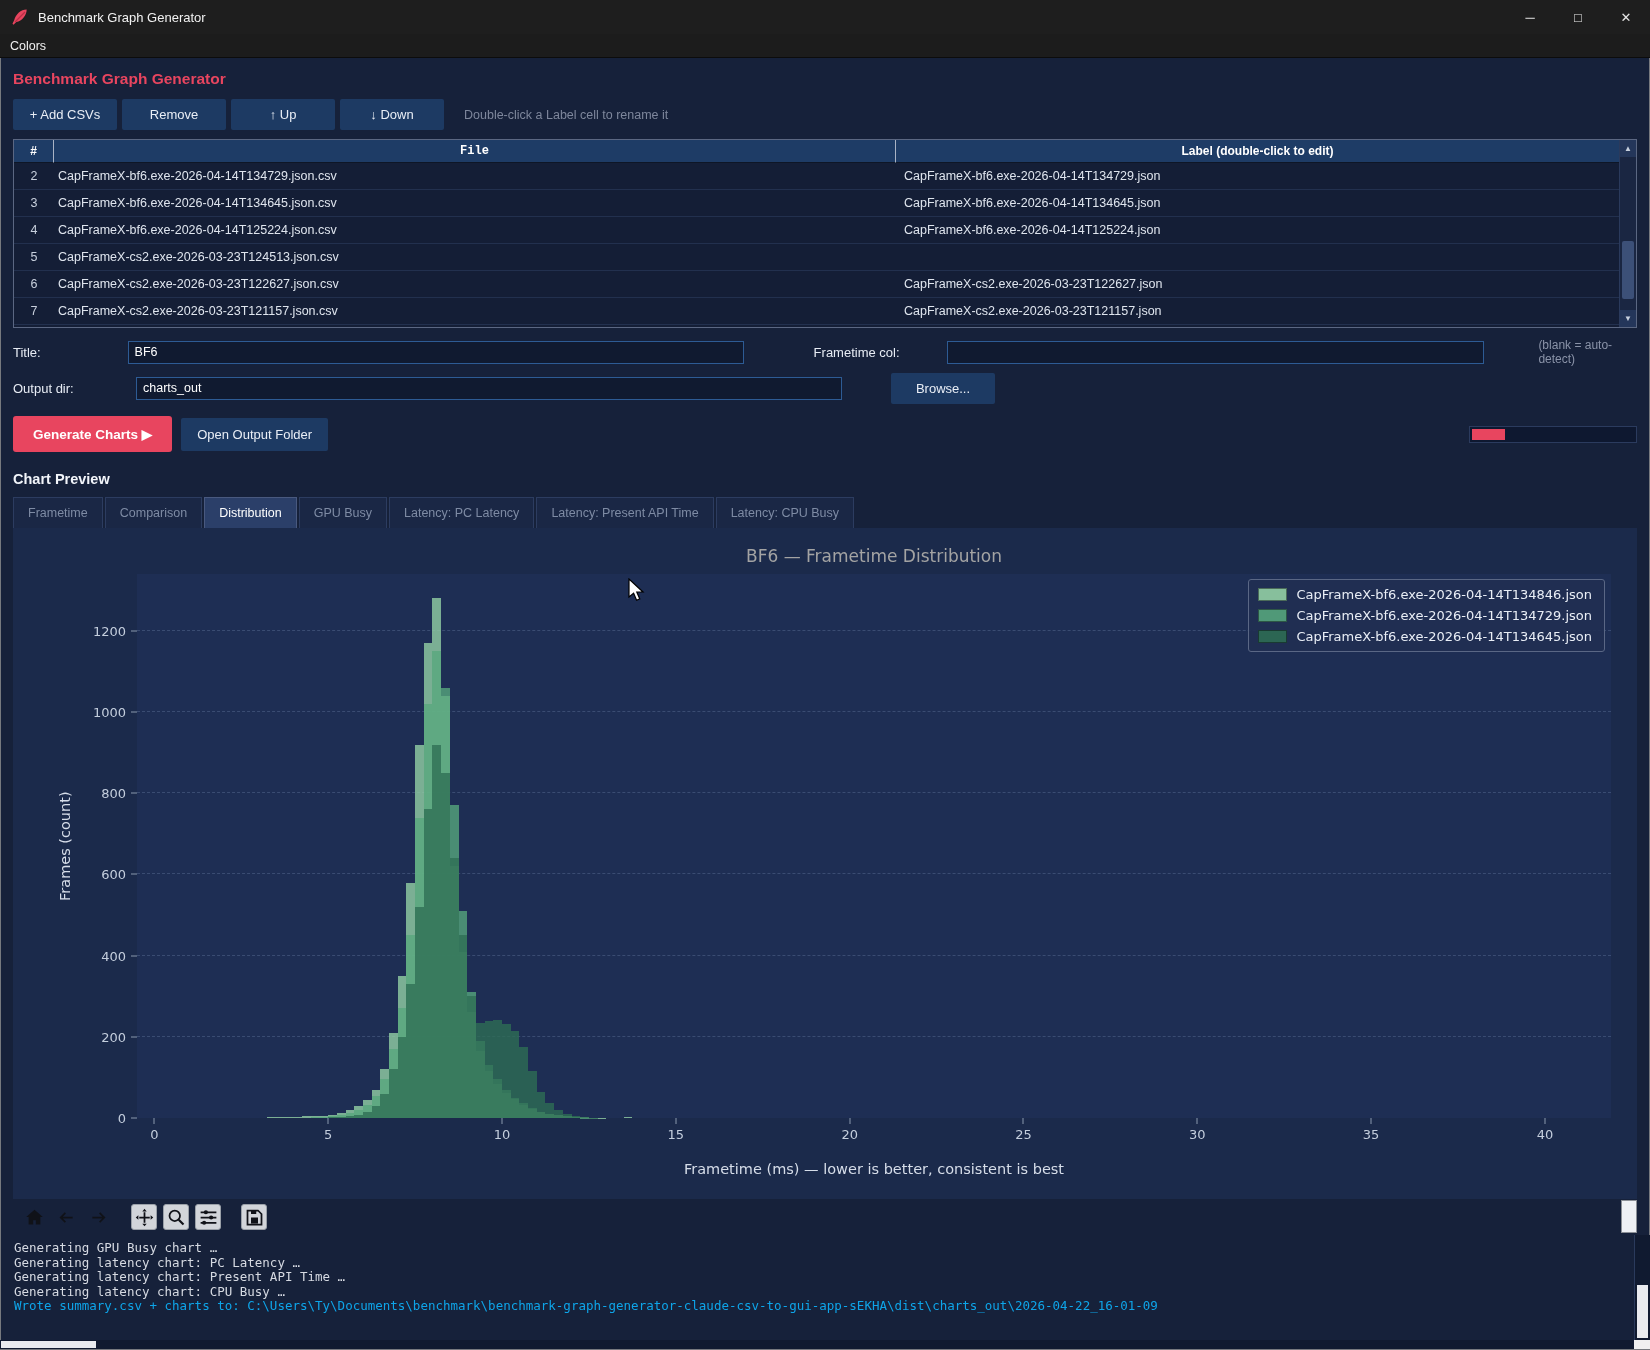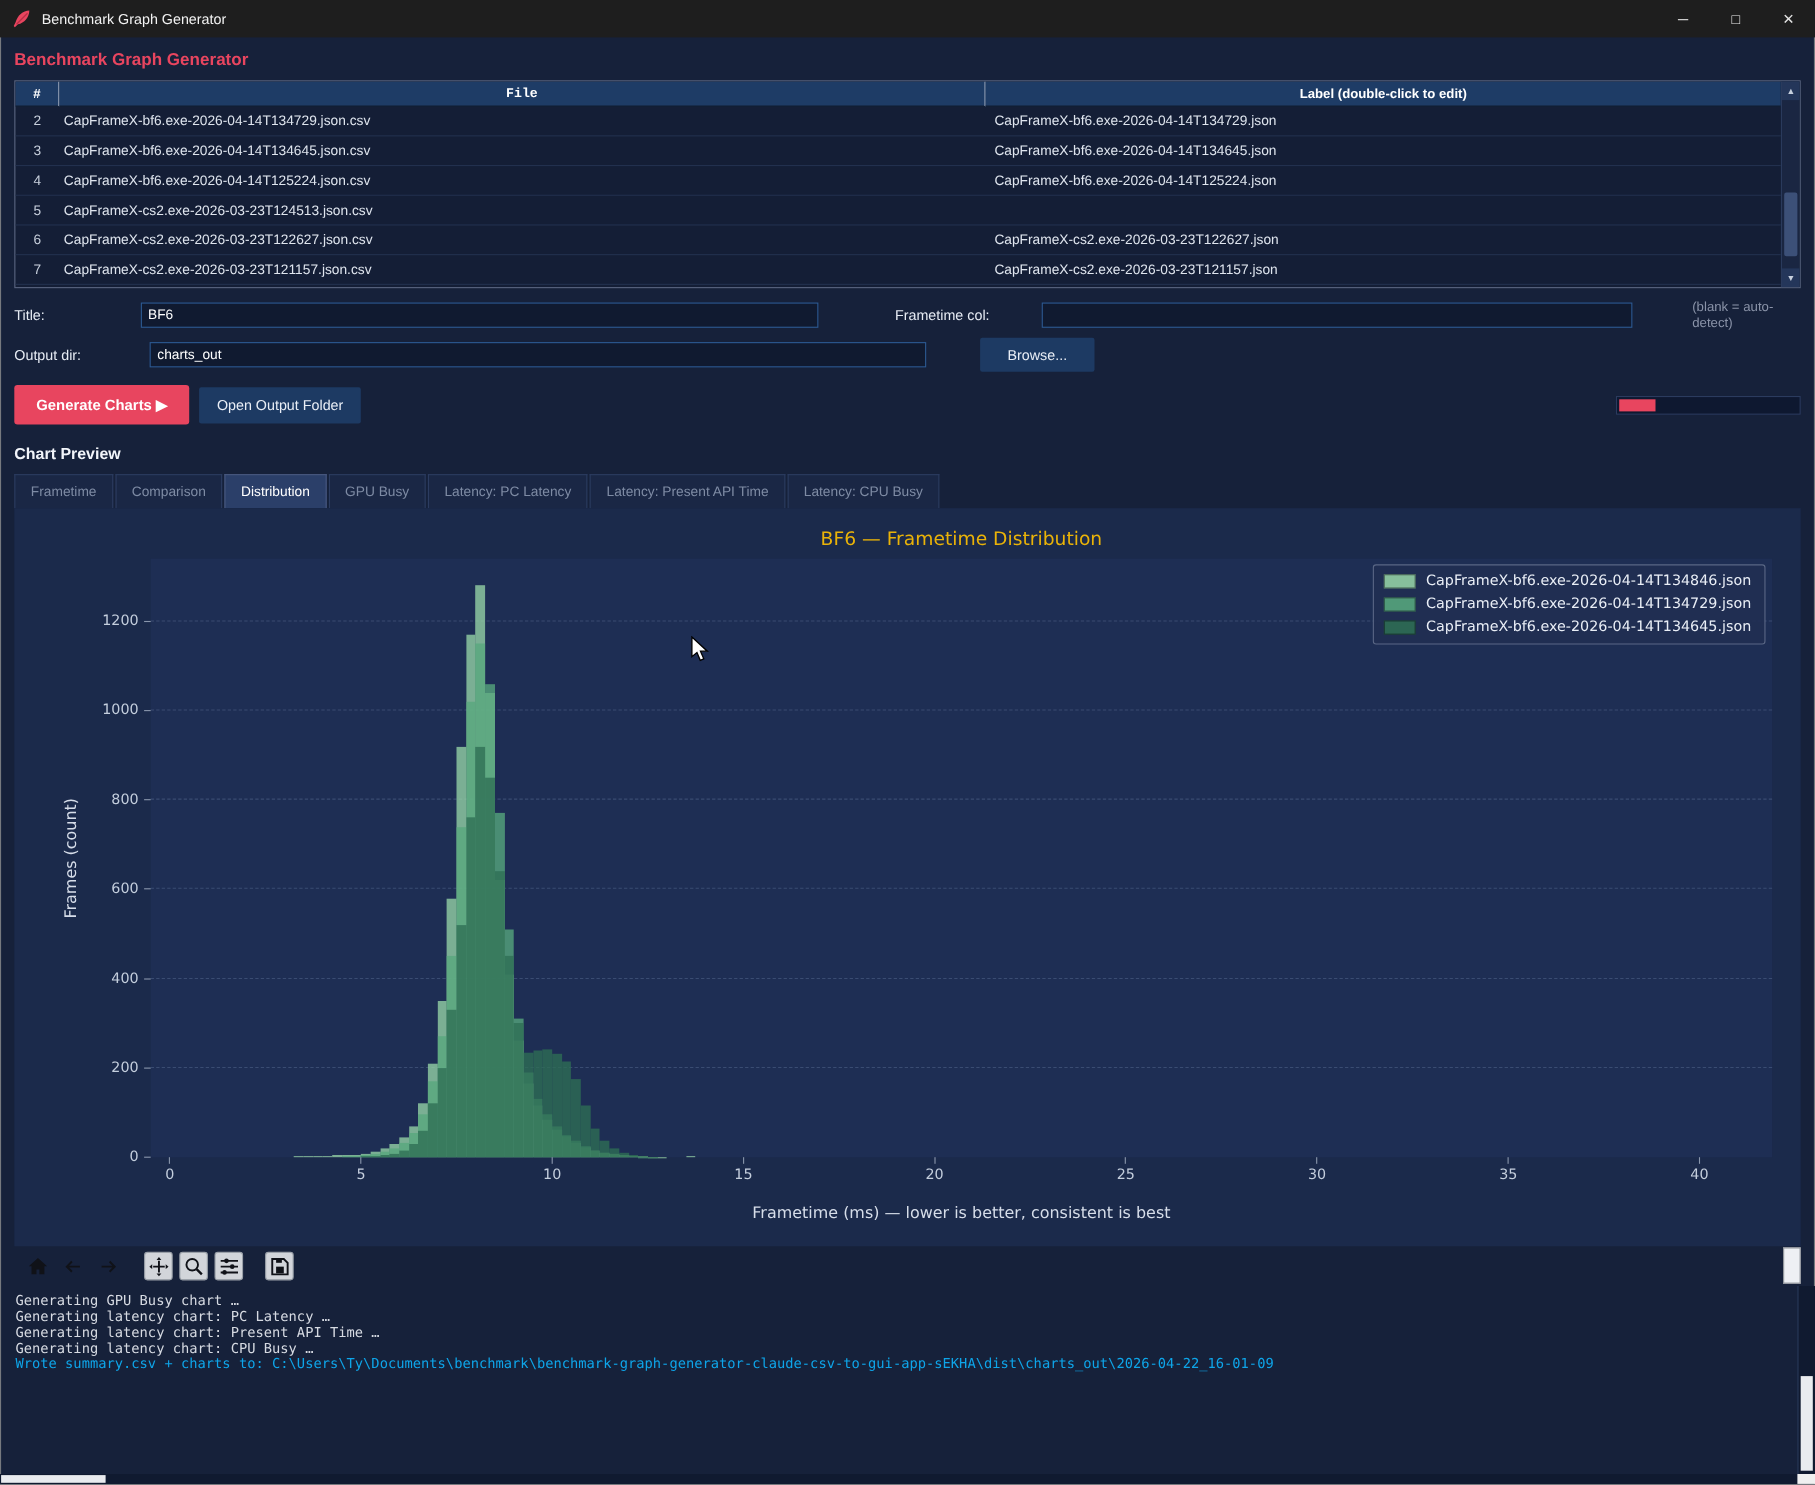"Colors" div.menubar { html: none -> <div> <span>Colors</span> </div> }
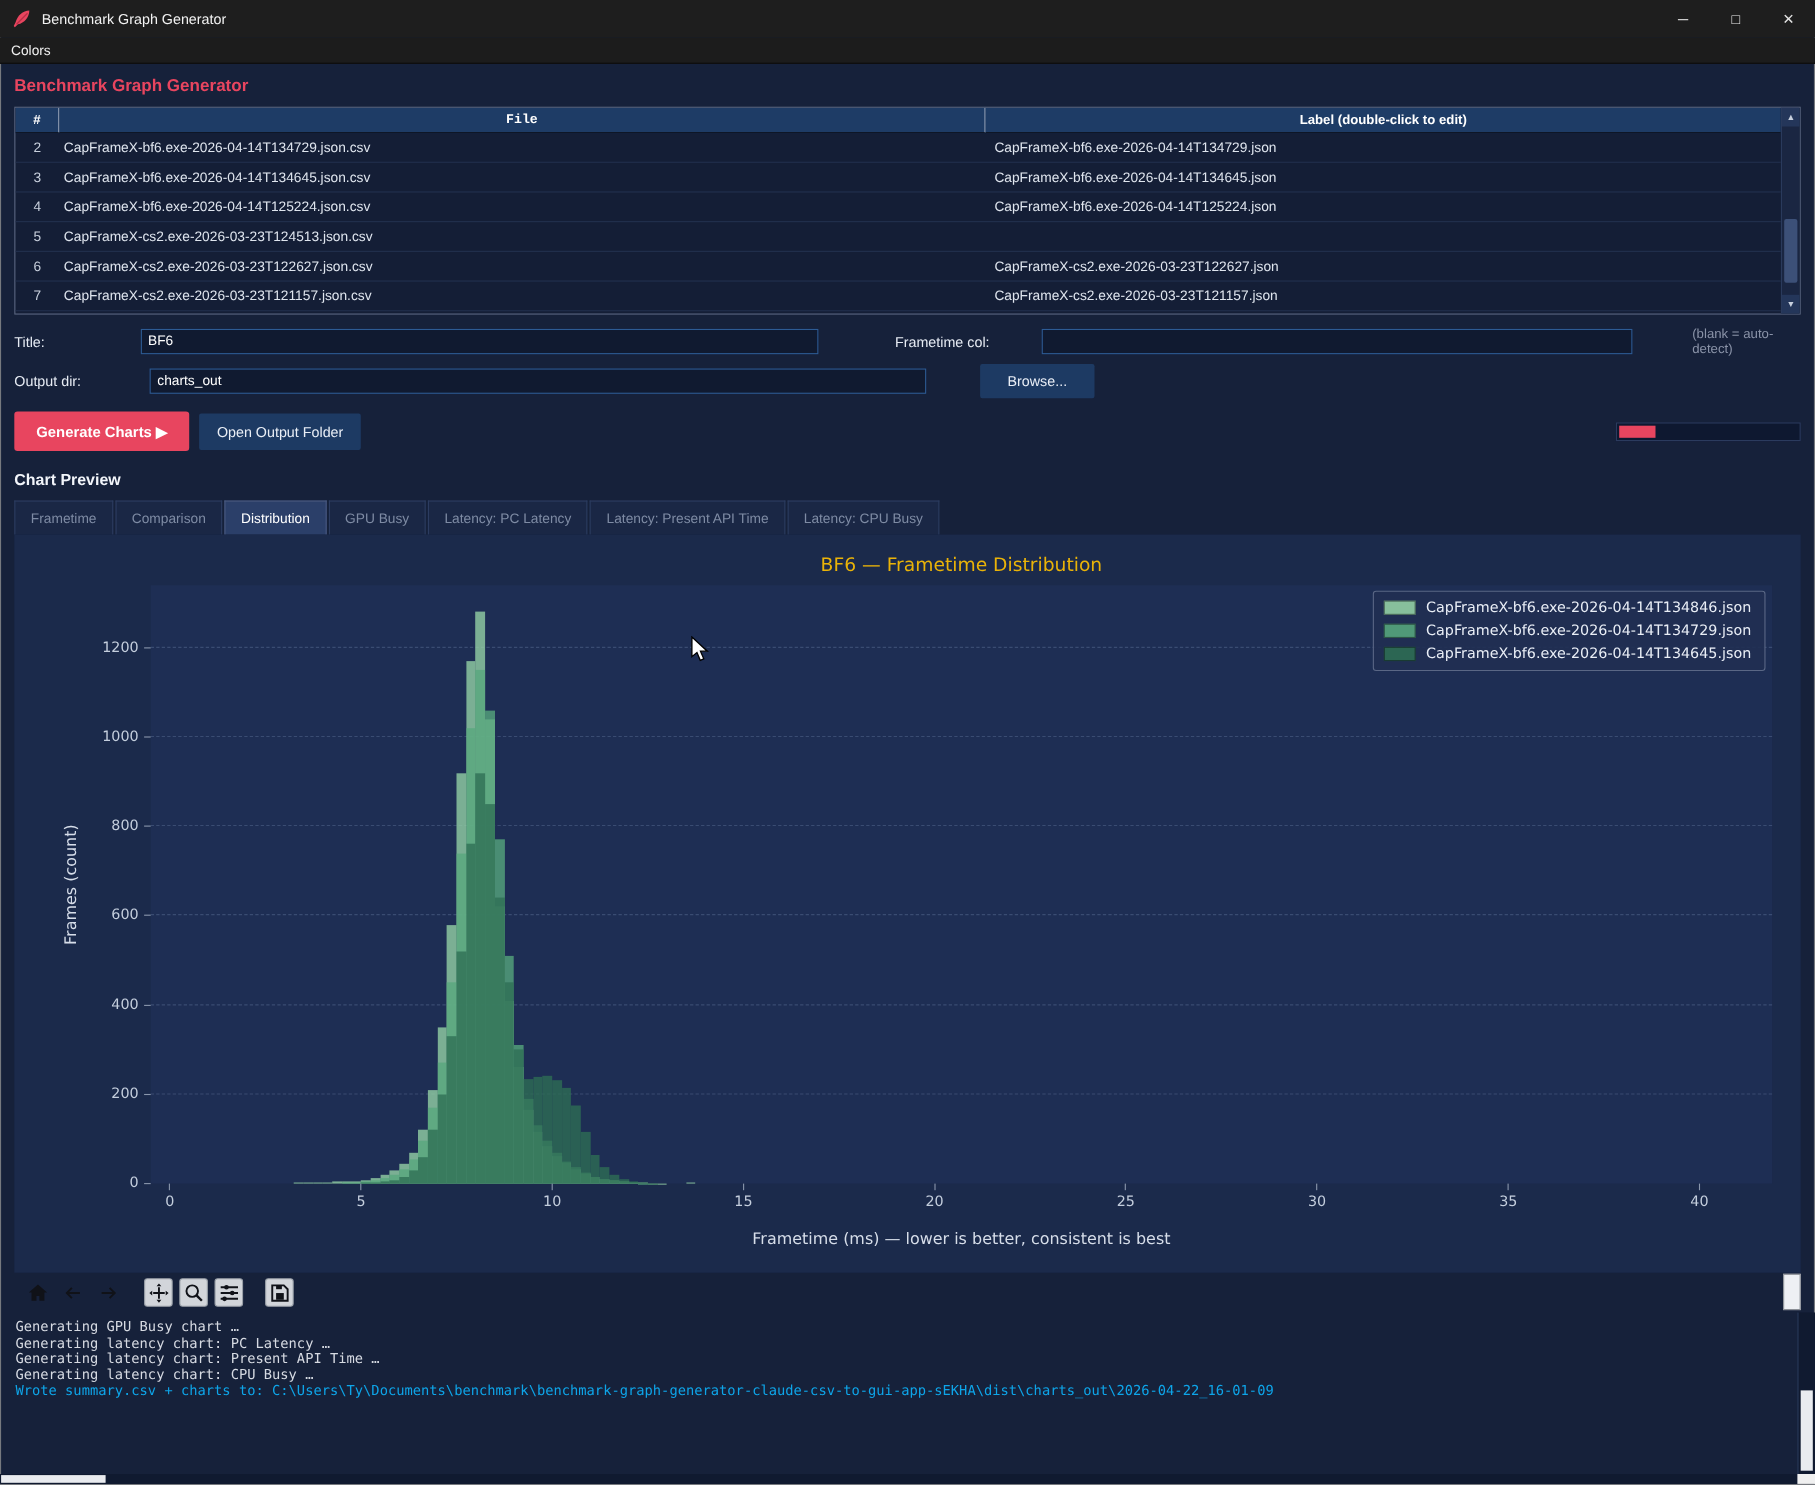"+ Add CSVs" div.btn-row { html: none -> <div> <button>+ Add CSVs</button> <button>Remove</button> <button>↑ Up</button> <button>↓ Down</button> <span>Double-click a Label cell to rename it</span> </div> }
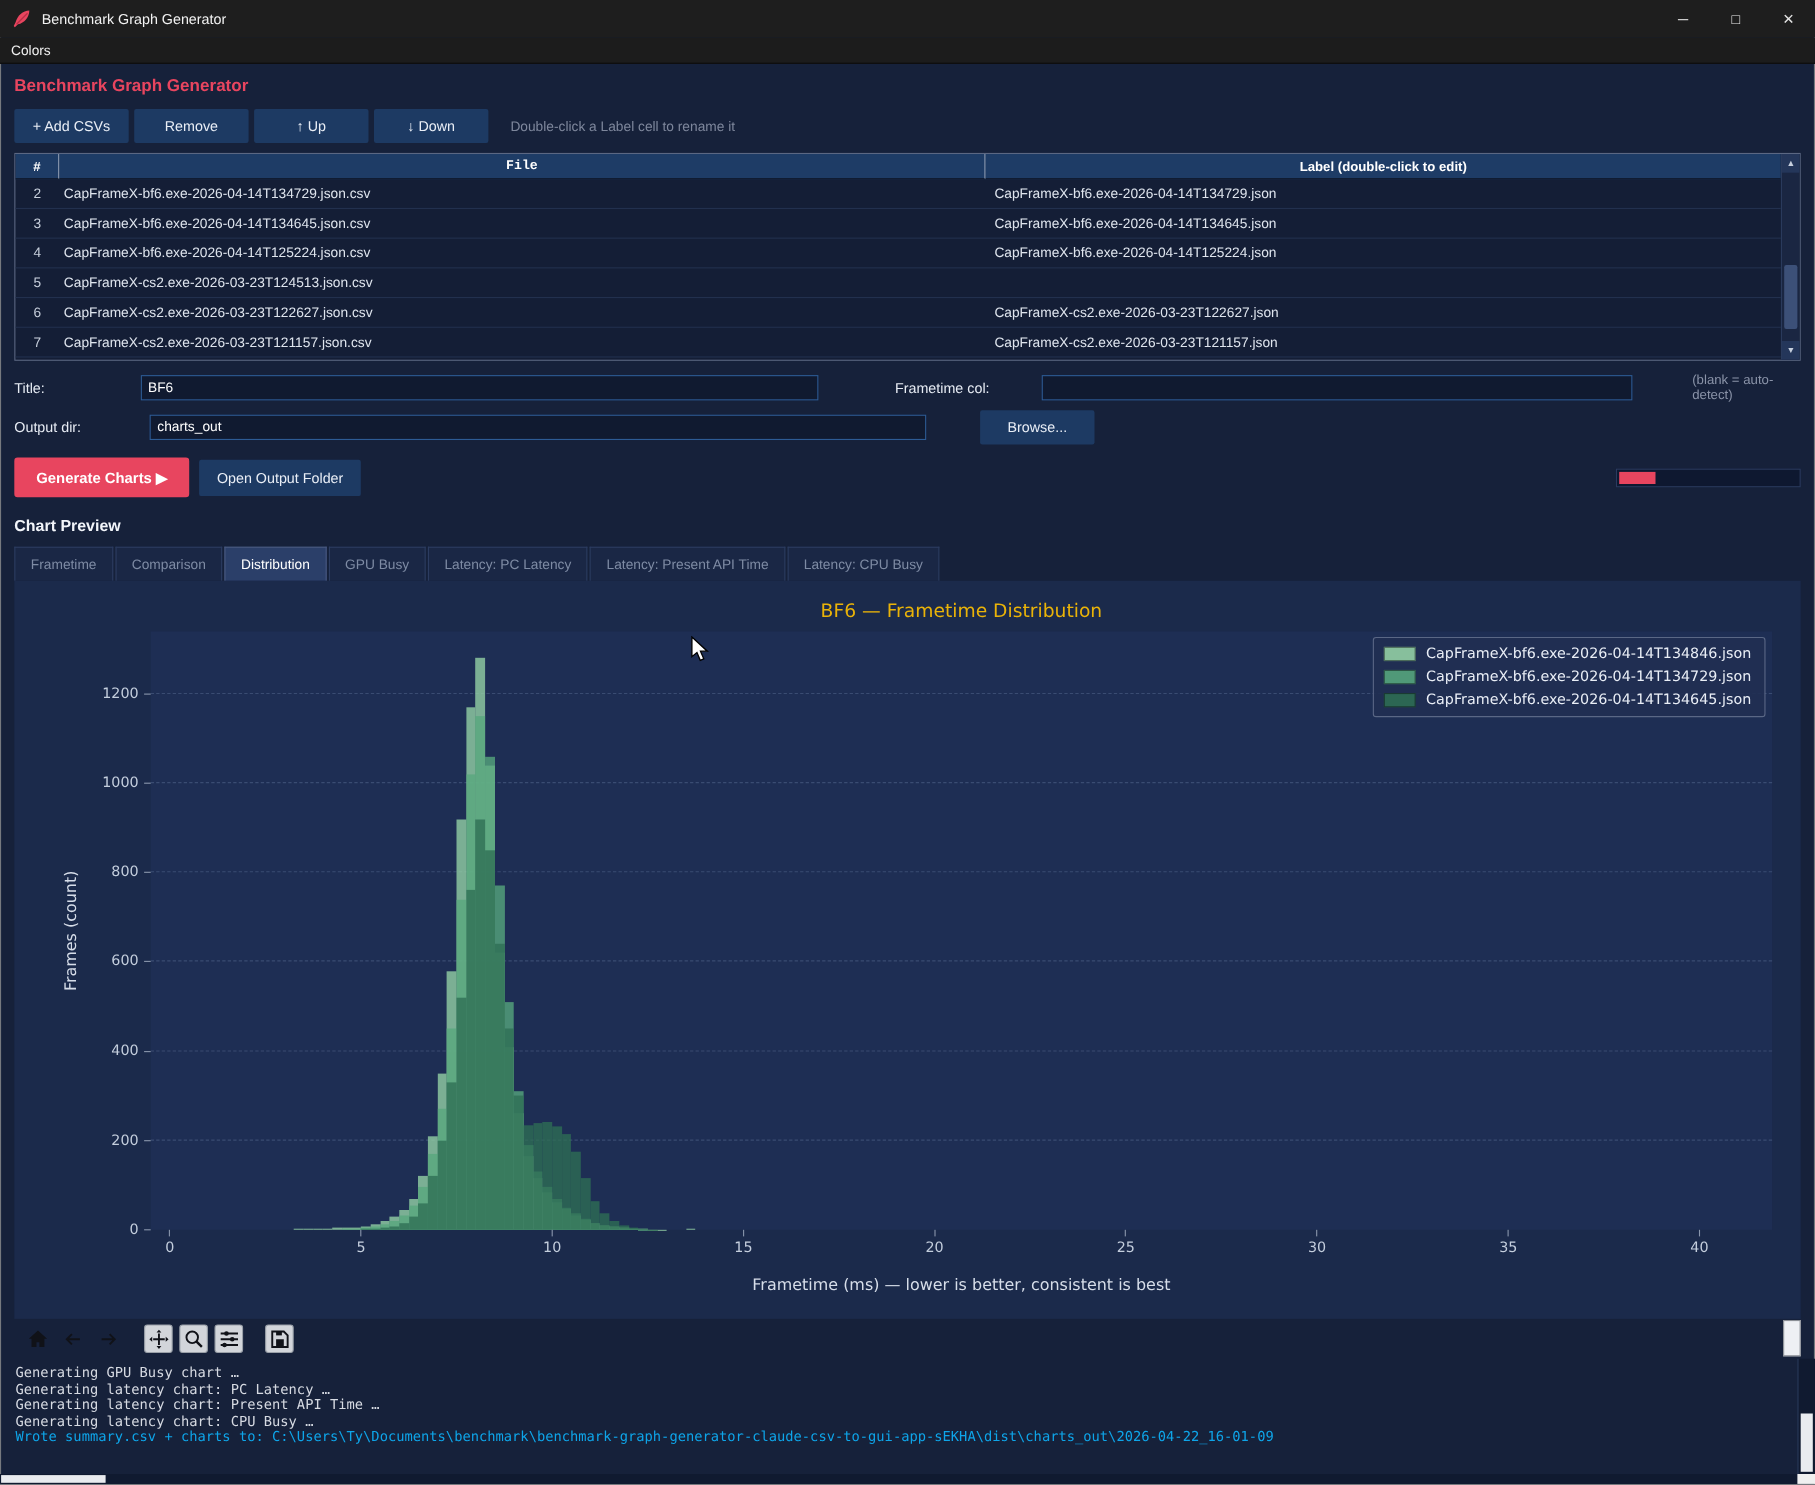"BF6 — Frametime Distribution" .chart-title { color: #eab308 -> #a3a3a3 }
